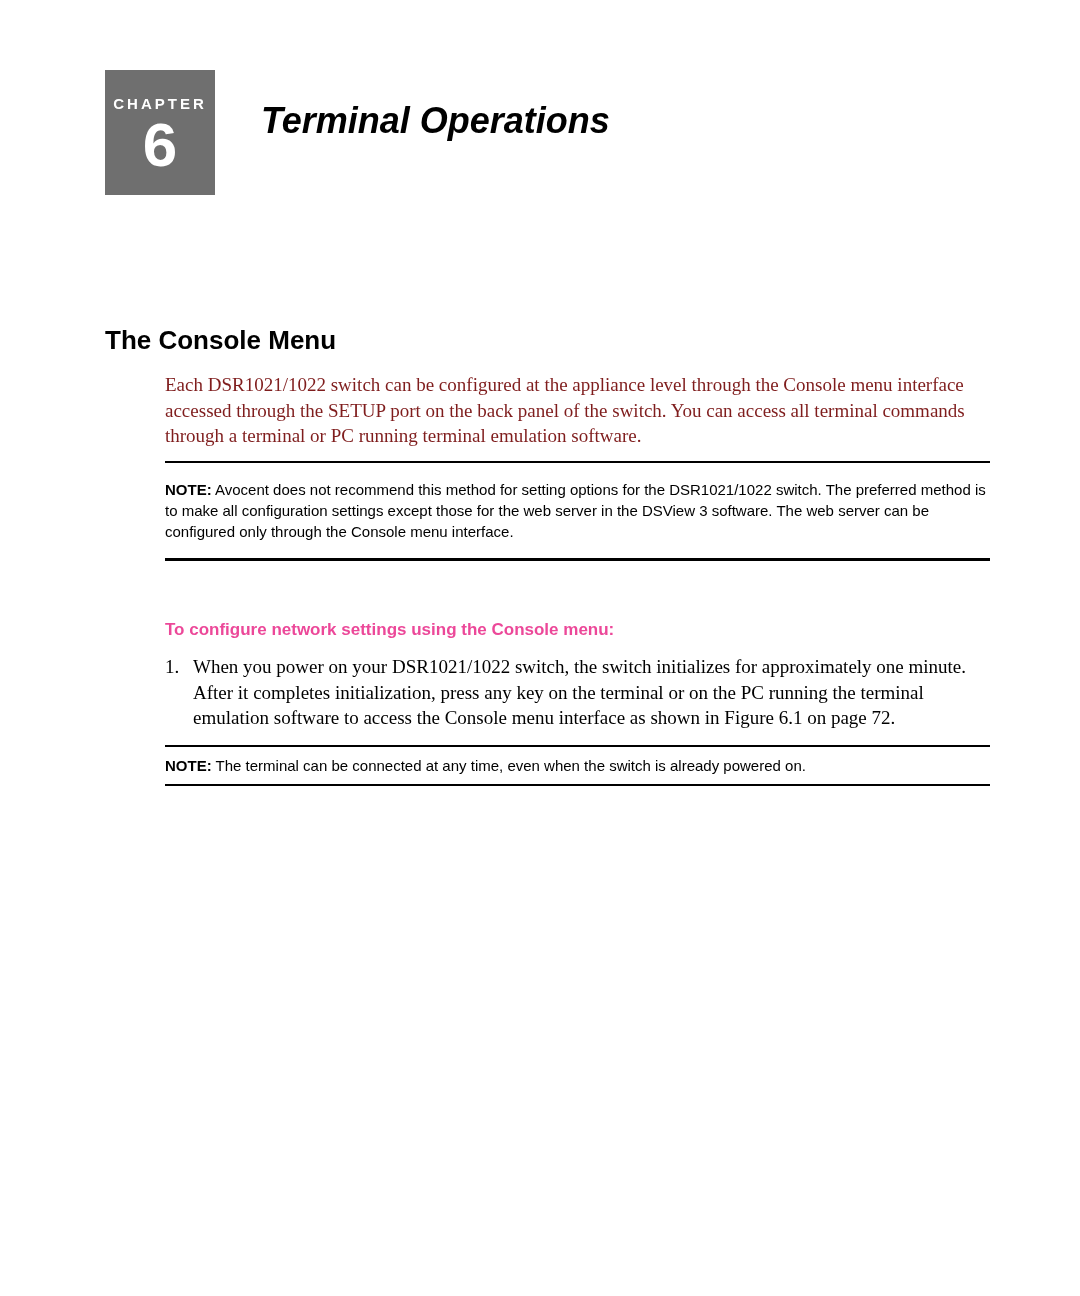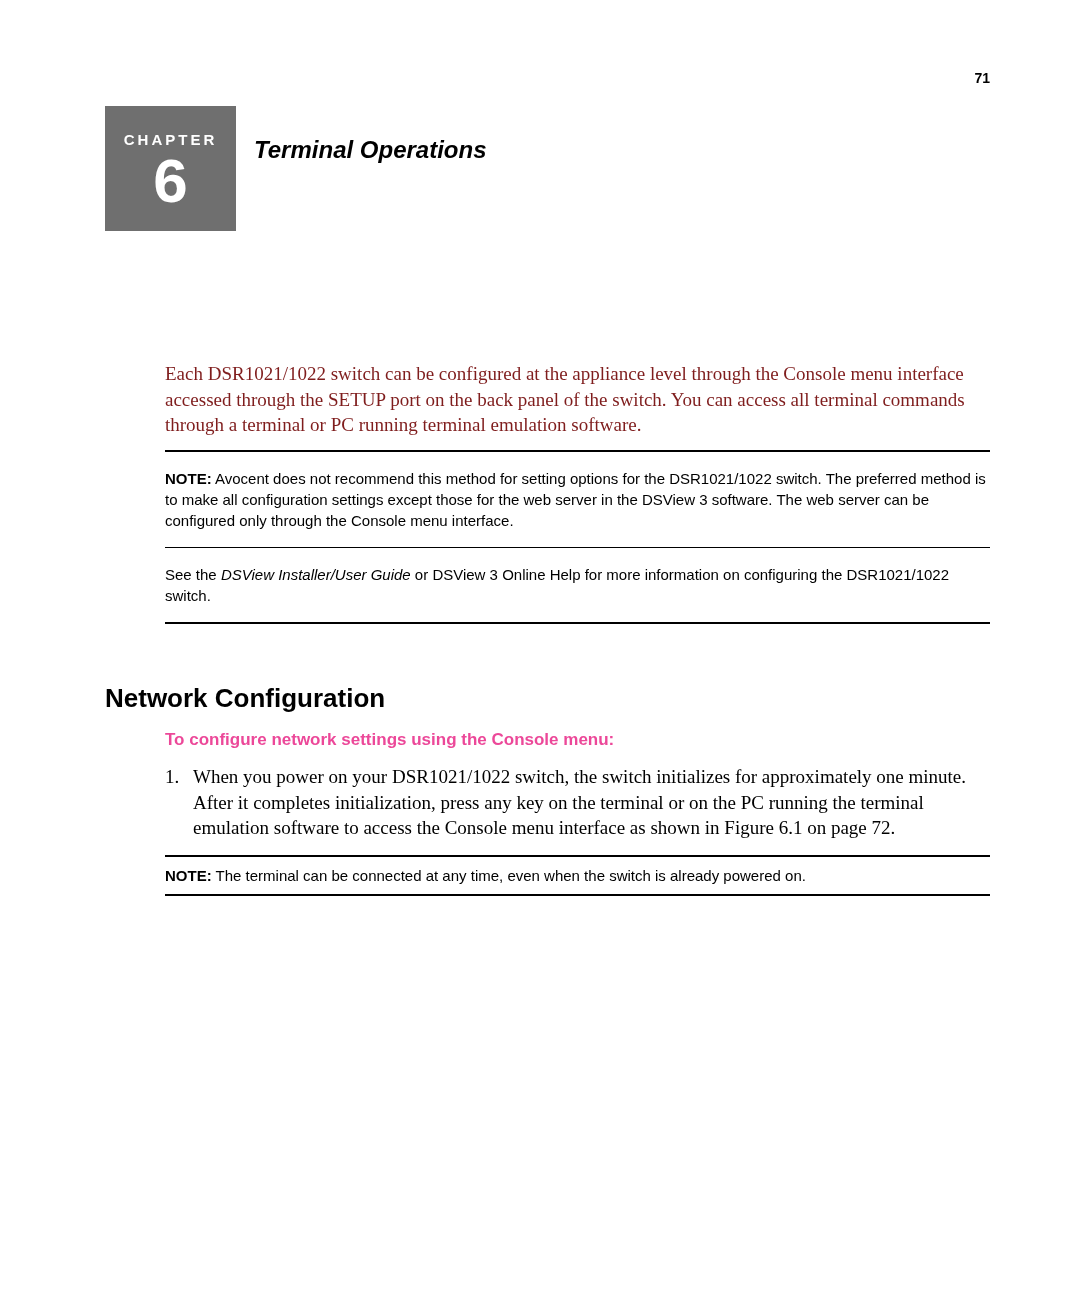"71" div.page-number { html: <div>71</div> -> none }
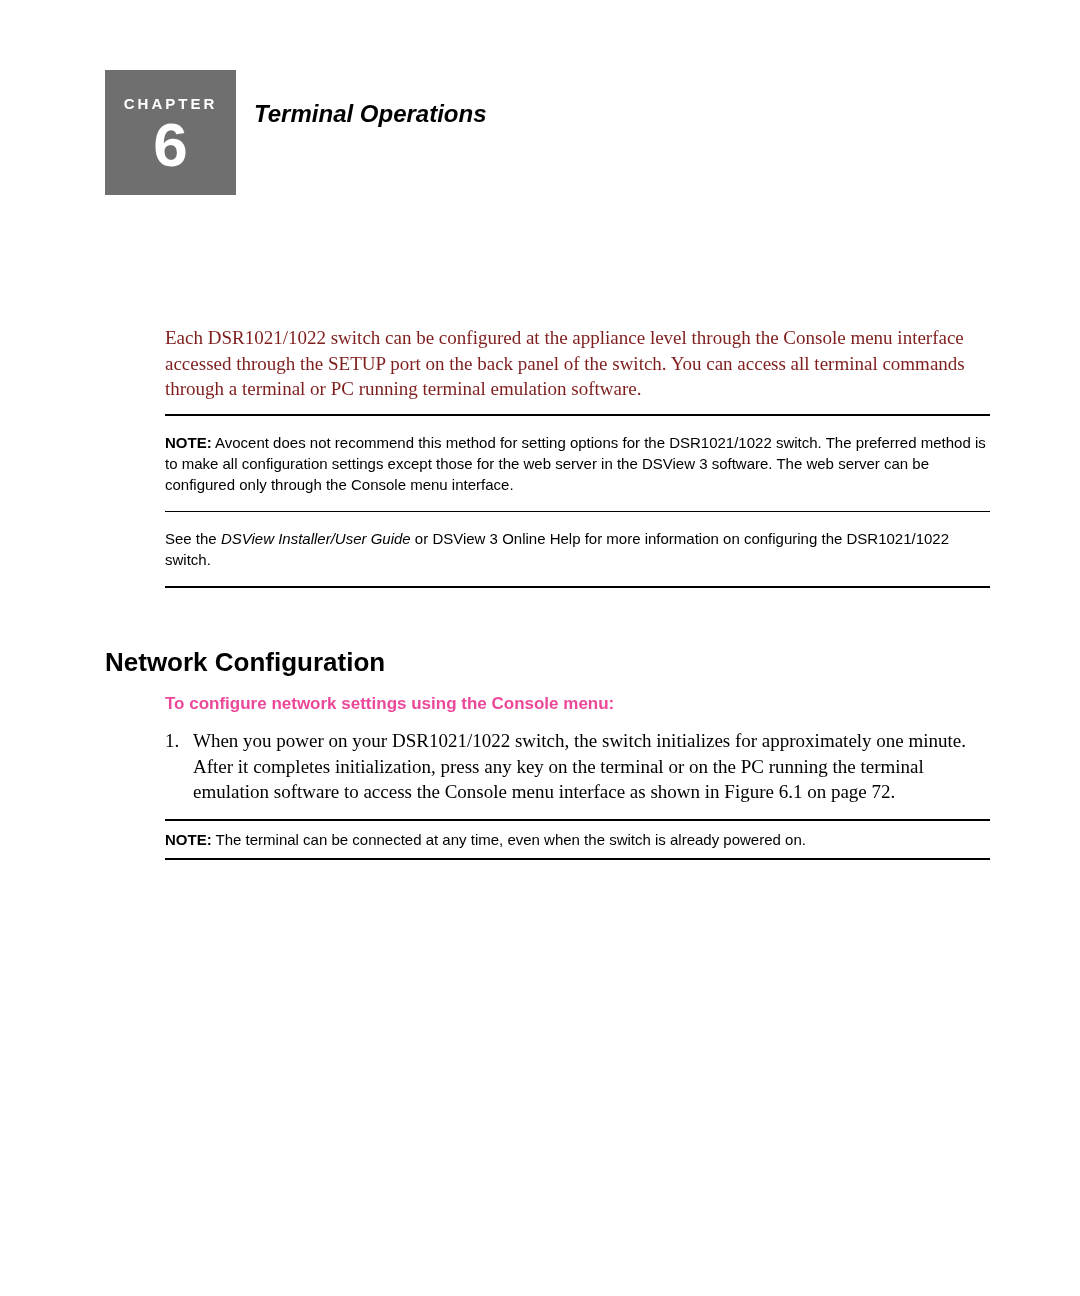"CHAPTER" .chapter-box { width: 131px -> 110px }
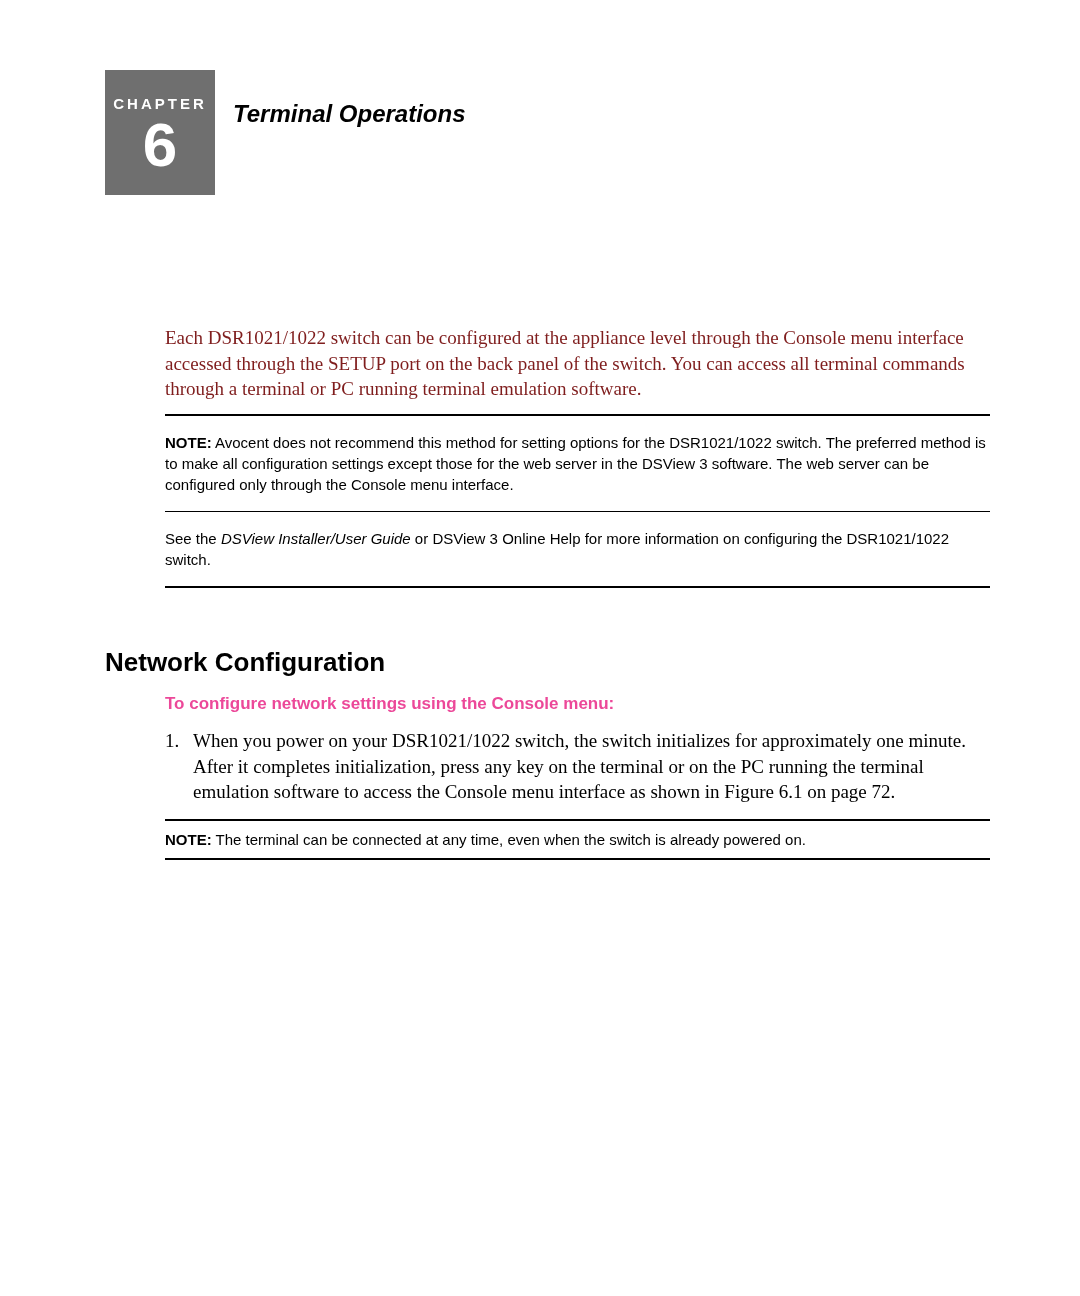"Terminal Operations" .chapter-title { font-size: 24px -> 36px; margin-left: 18px -> 46px }
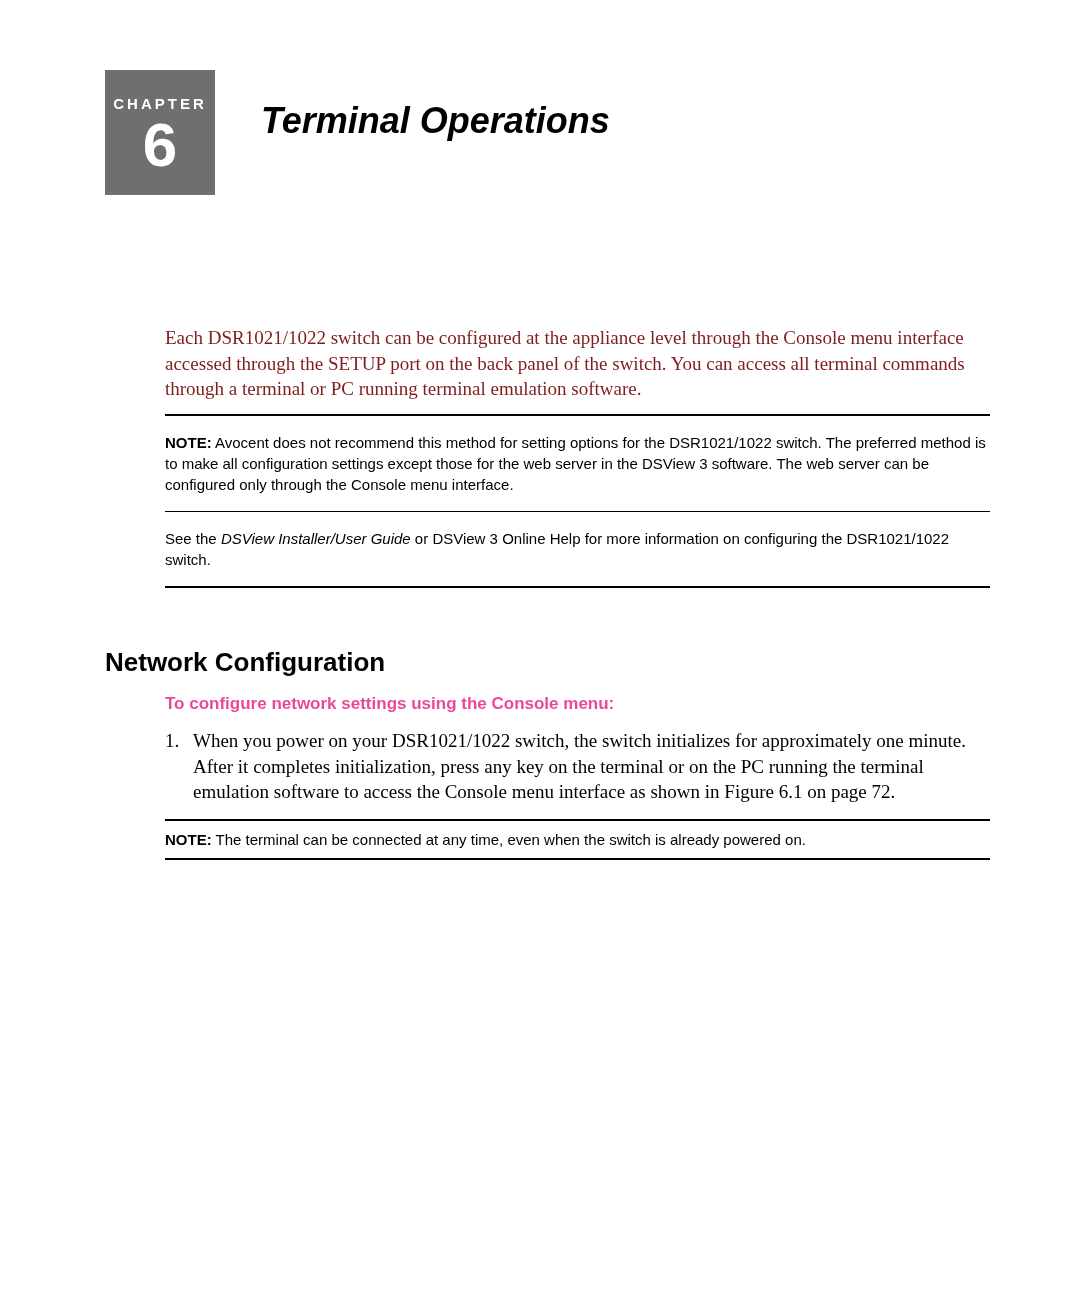"The Console Menu" div.section-heading { html: none -> <div>The Console Menu</div> }
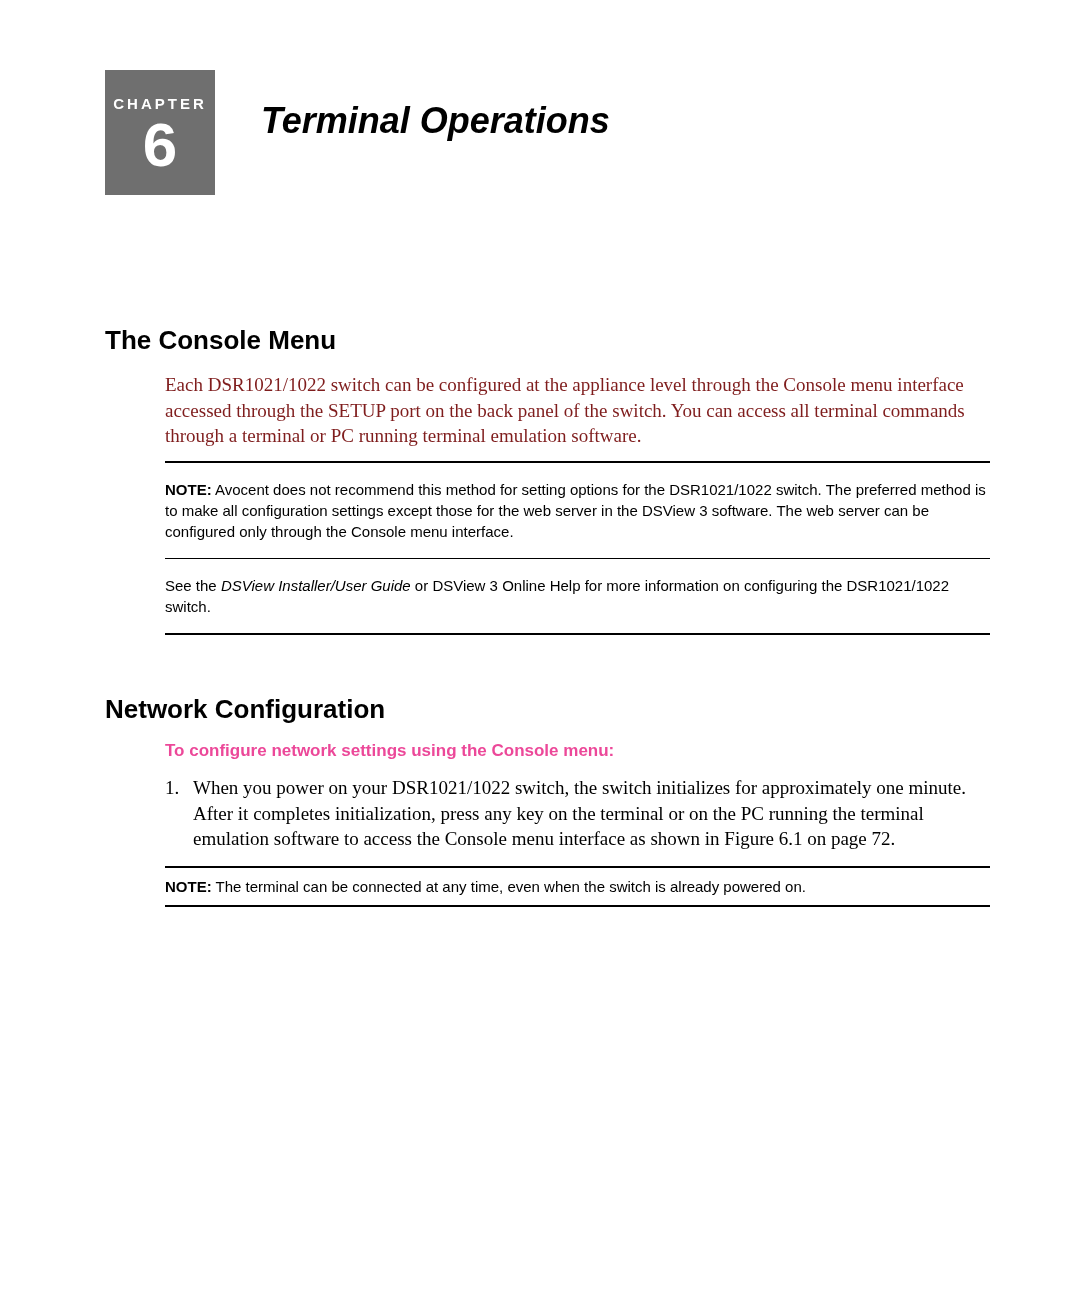"See the DSView Installer/User Guide" div.note-part { html: <div> <span>See the </span><span>DSView Installer/User Guide</span><span> or DSView 3 Online Help for more information on configuring the DSR1021/1022 switch.</span> </div> -> none }
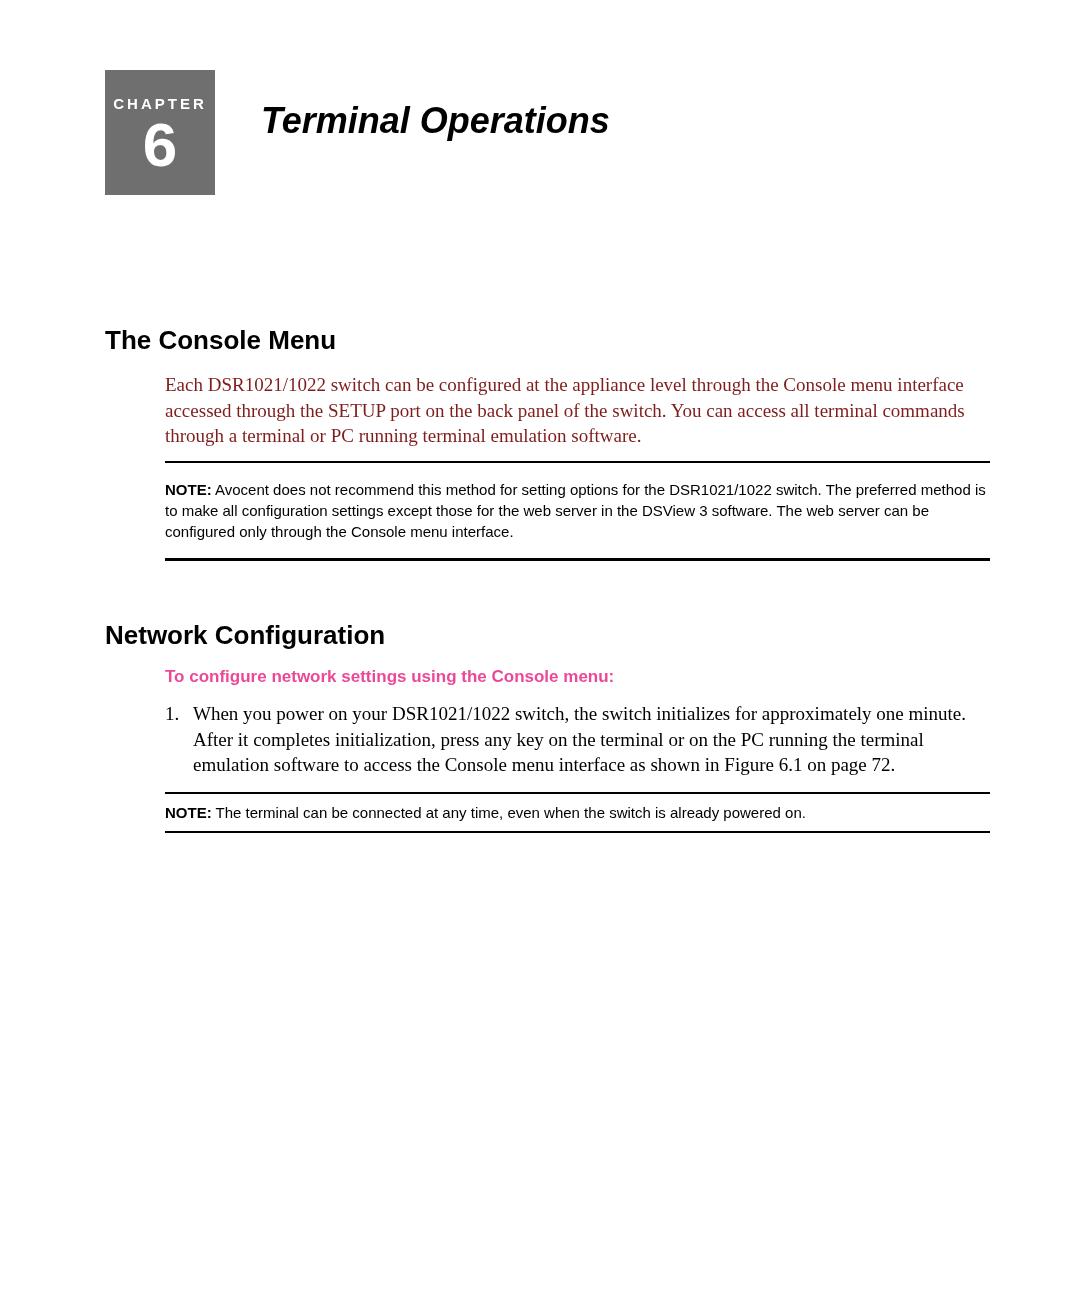"Network Configuration" div.section-heading { html: <div>Network Configuration</div> -> none }
